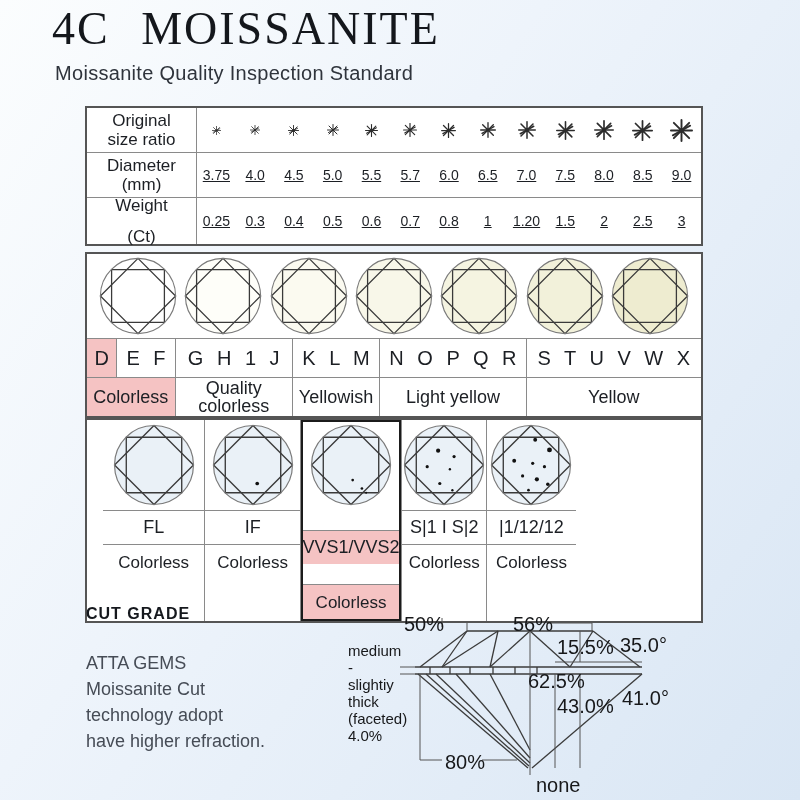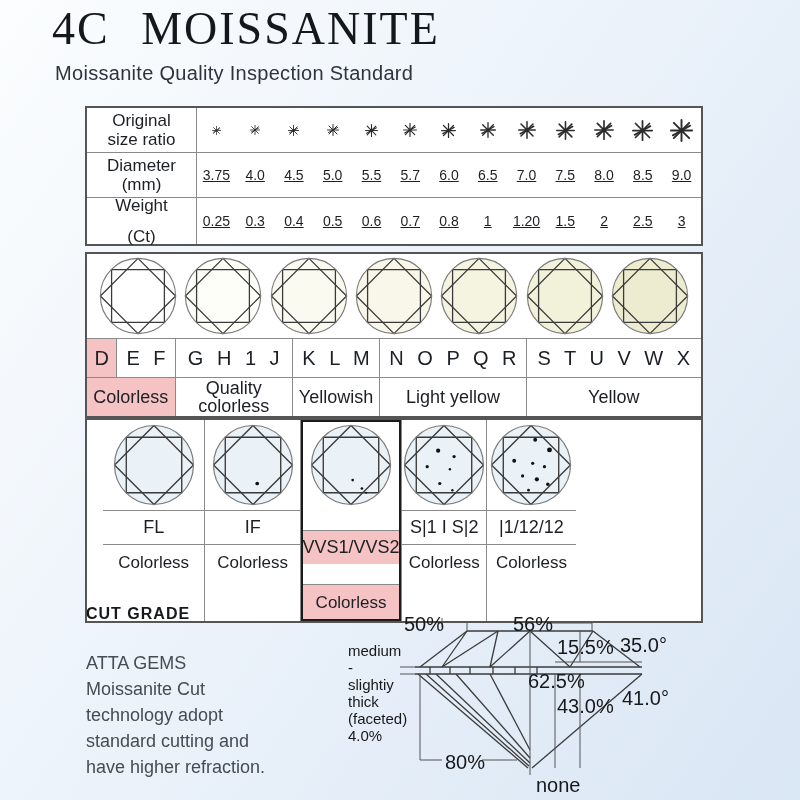"standard cutting and" div { html: <div>standard cutting and</div> -> none }
